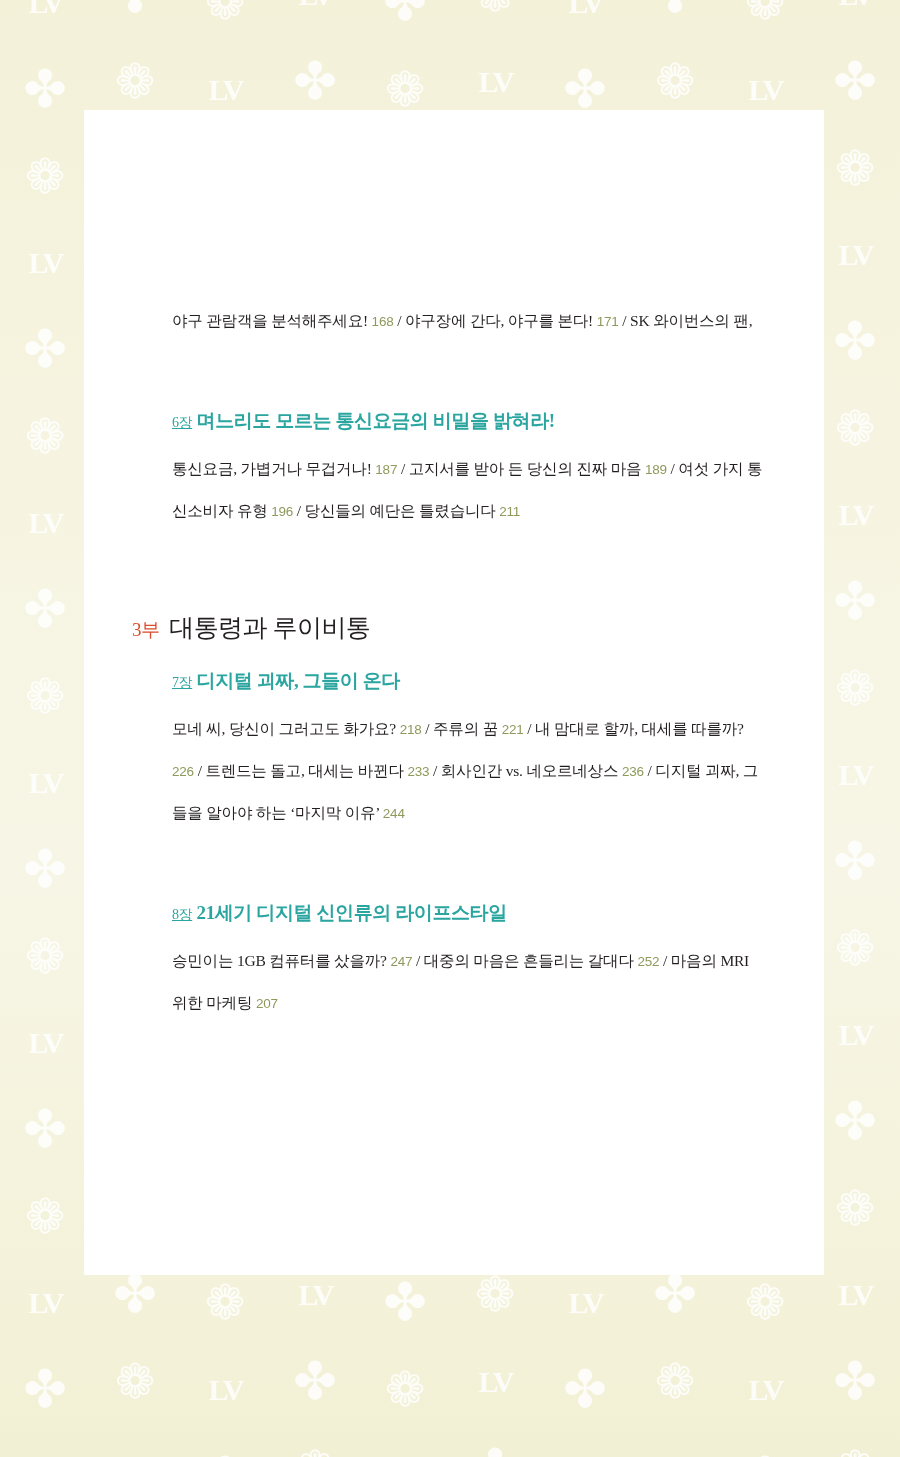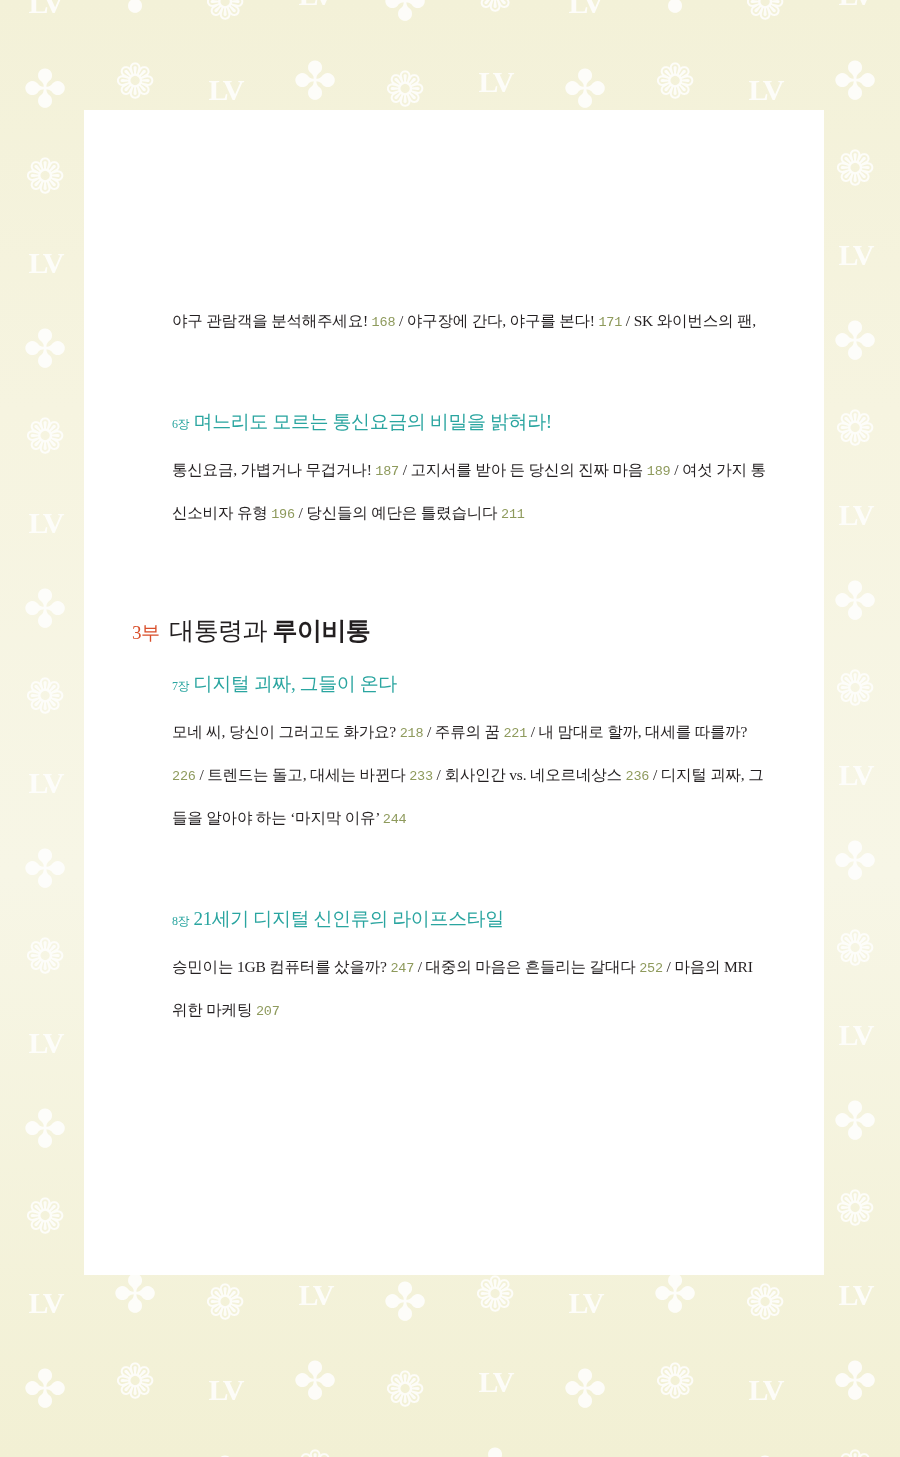"168" .pg { font-family: Liberation Mono, monospace -> Liberation Sans, sans-serif }
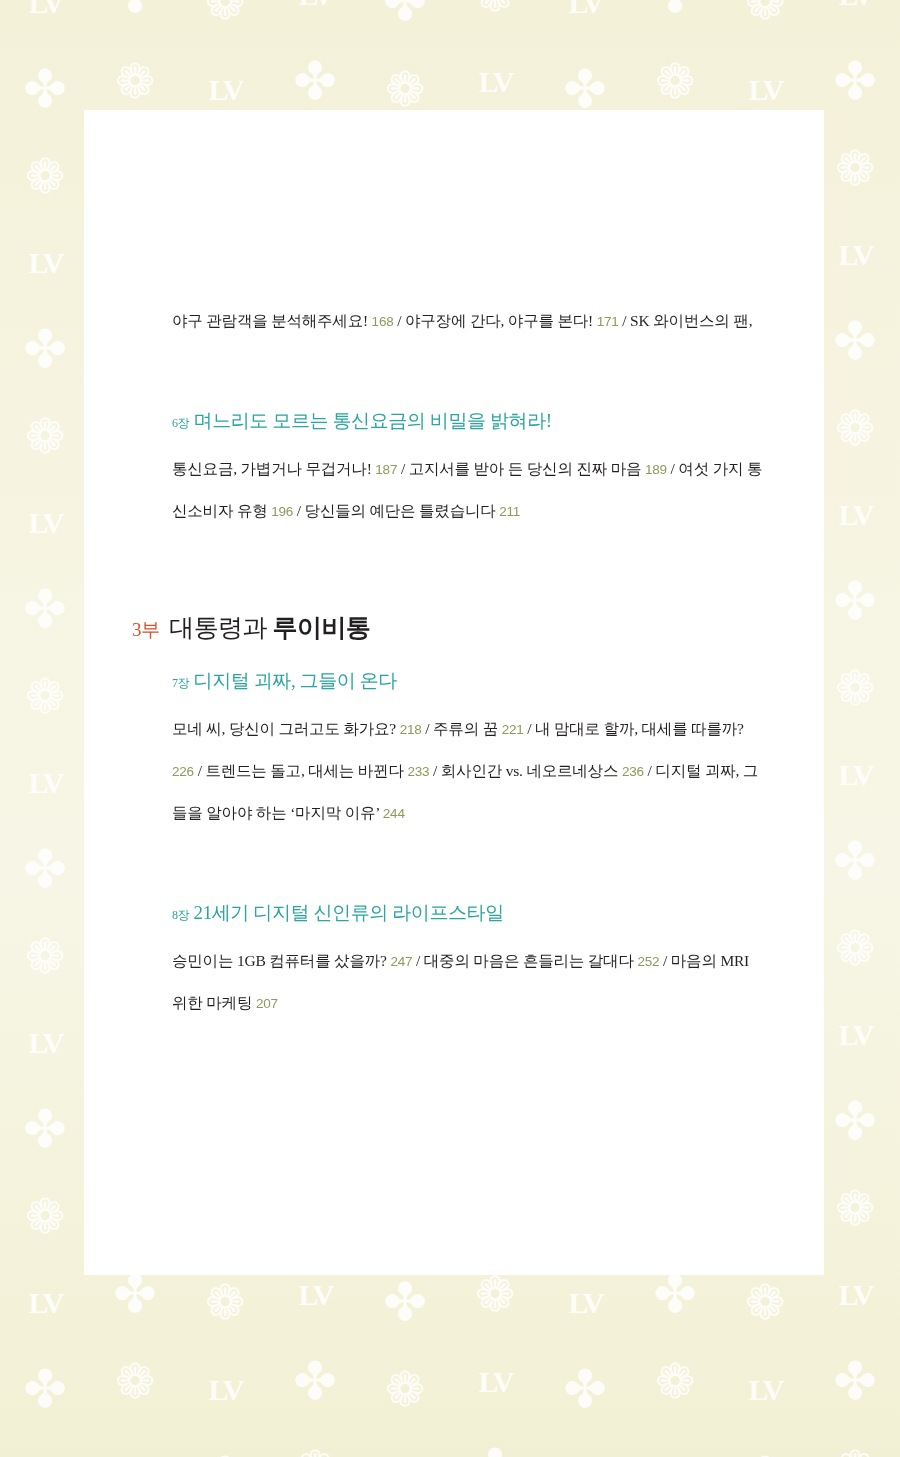"6장" .chapter-head .num { font-size: 12px -> 14px; text-decoration: none -> underline }
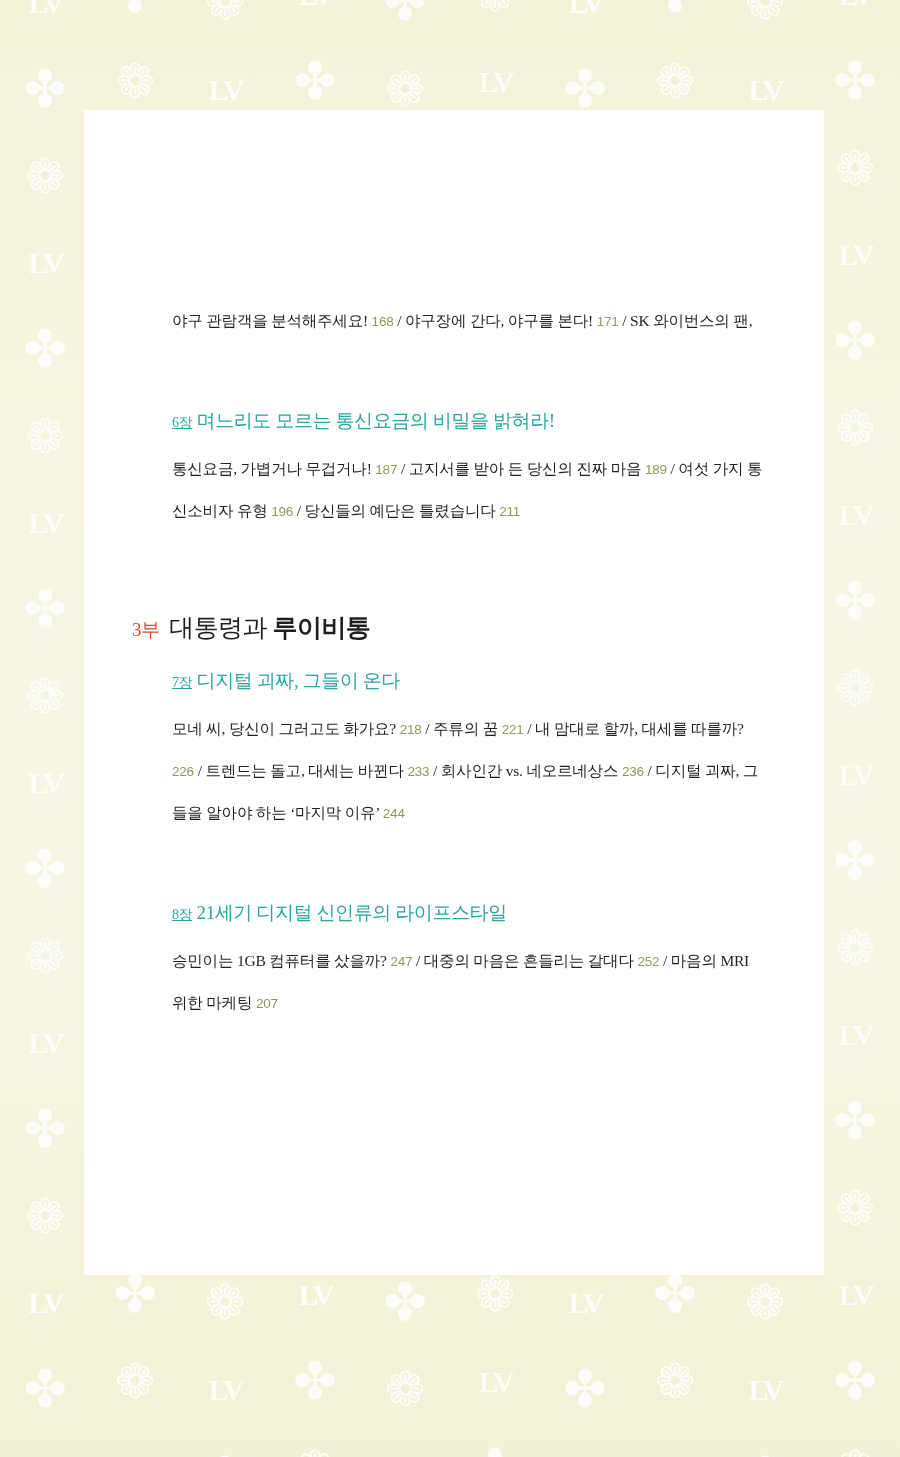"며느리도 모르는 통신요금의 비밀을 밝혀라!" .chapter-head .title { font-weight: 400 -> 700 }
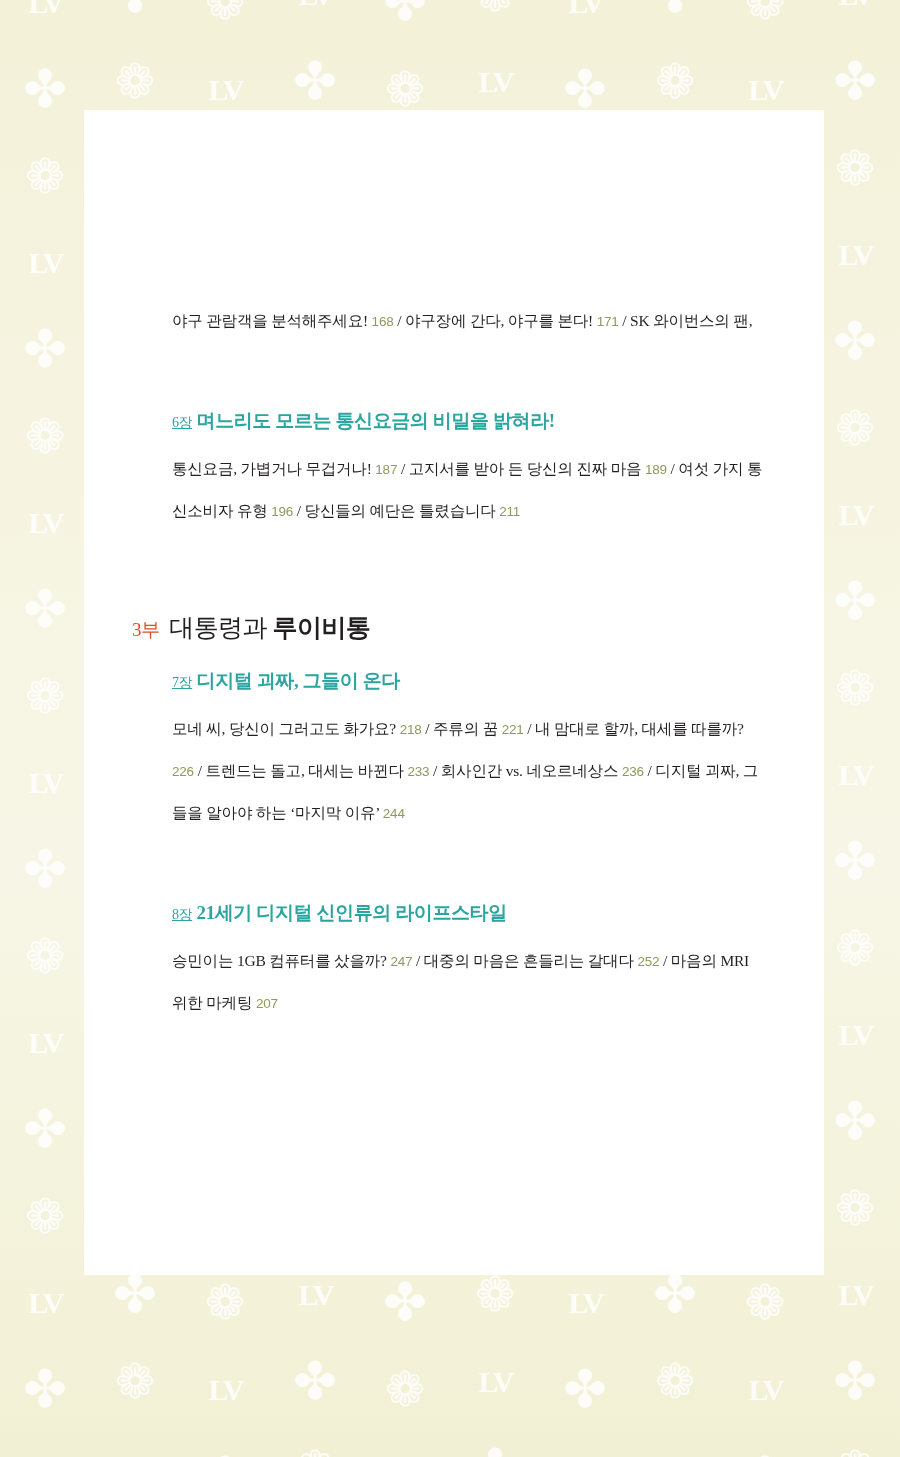"루이비통" .part-head .part-strong { font-weight: 700 -> 400 }
